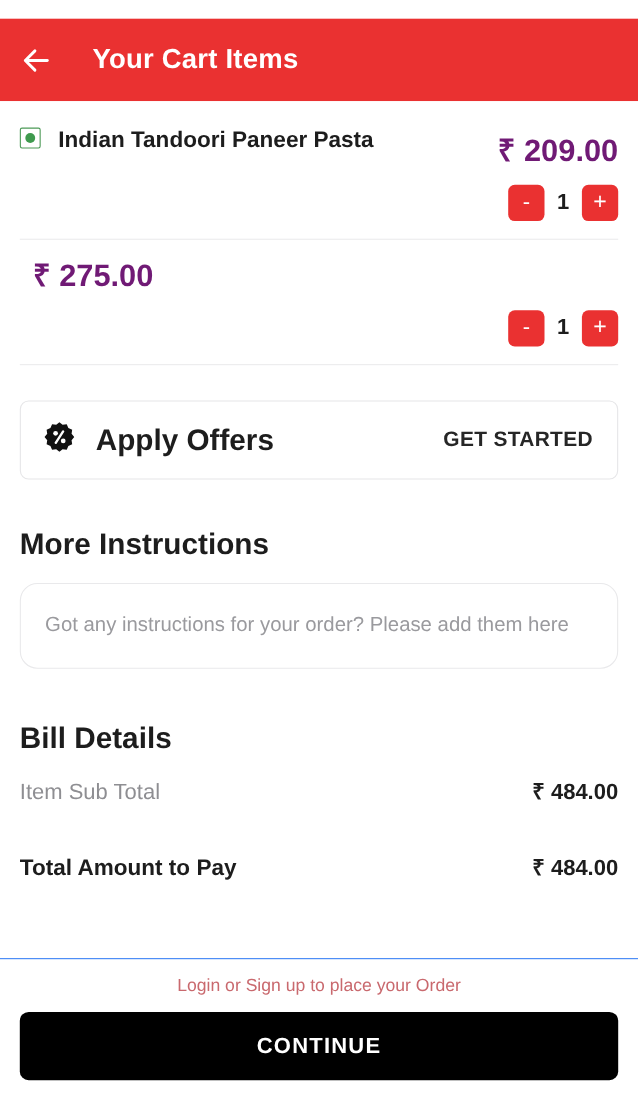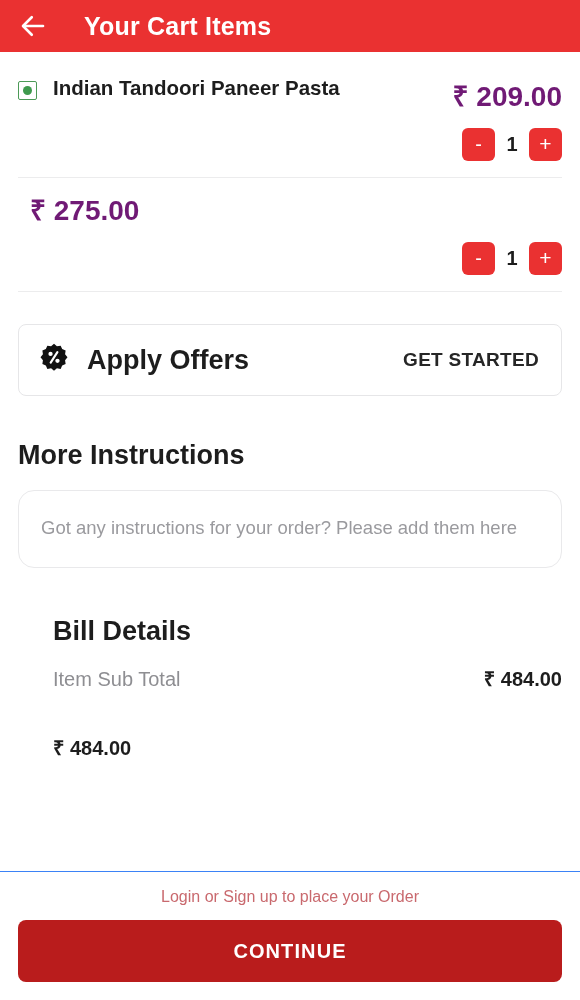"Your Cart Items" .header { height: 52px -> 75px; margin-top: none -> 17px }
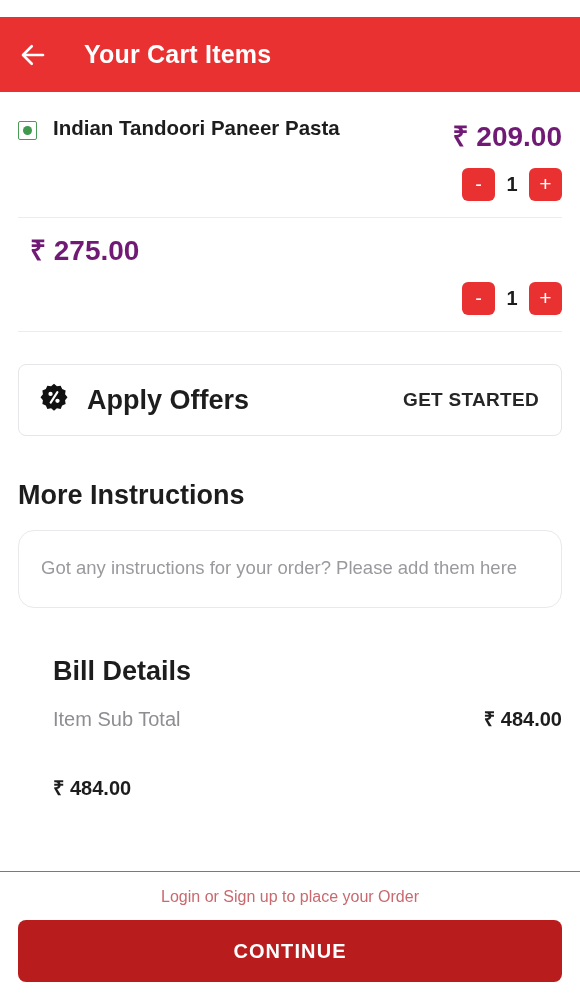"Indian Tandoori Paneer Pasta" .cart-name-wrap { align-items: flex-end -> flex-start }
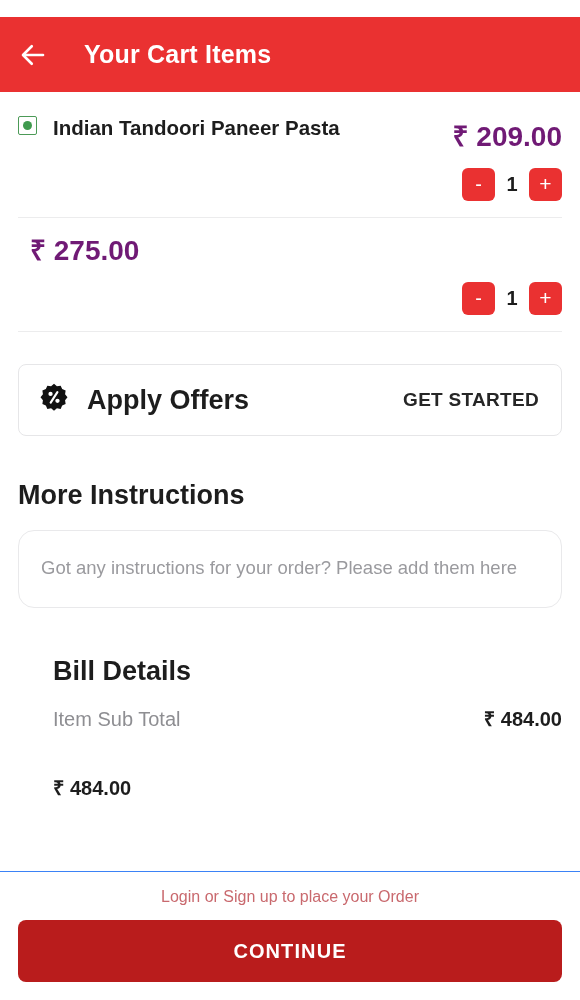"Bill Details" .bill-section { margin-left: 35px -> none }
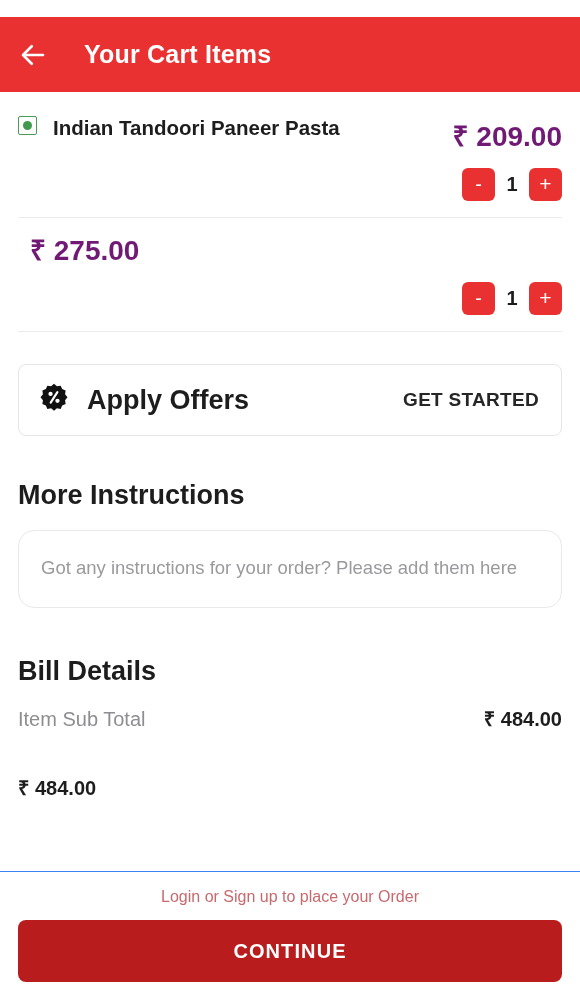"Total Amount to Pay" span.bill-label-strong { html: none -> <span>Total Amount to Pay</span> }
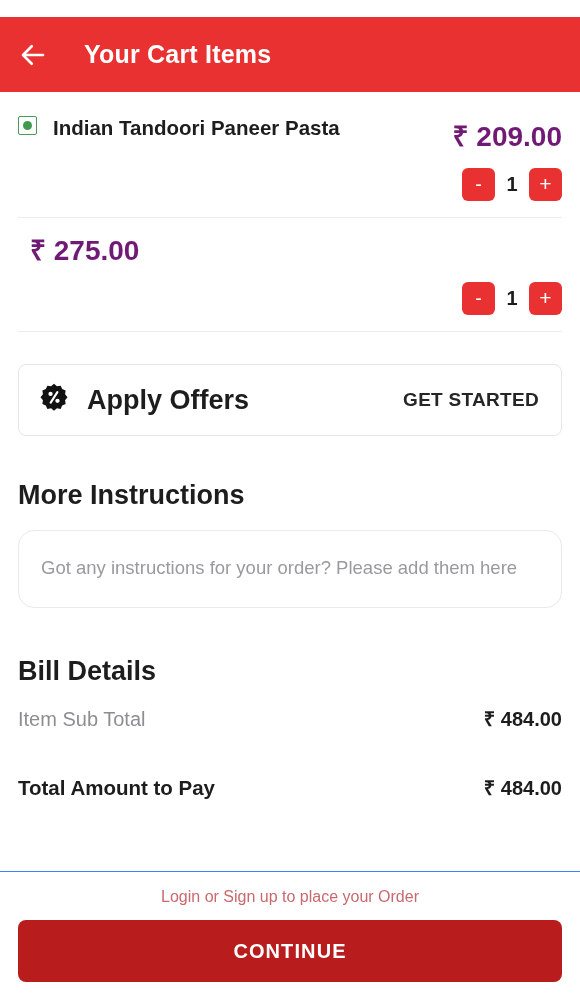"CONTINUE" .continue-btn { background: #b91c1c -> #000000 }
